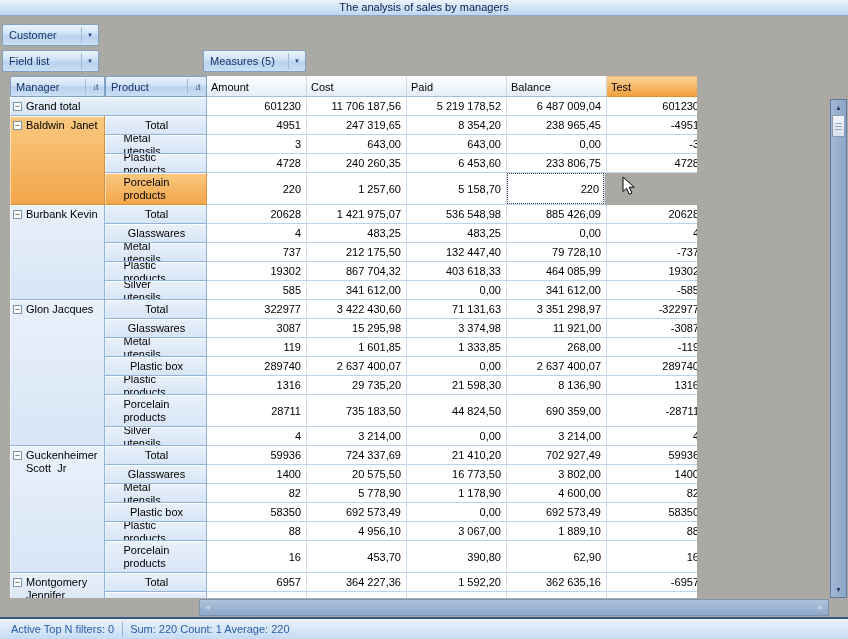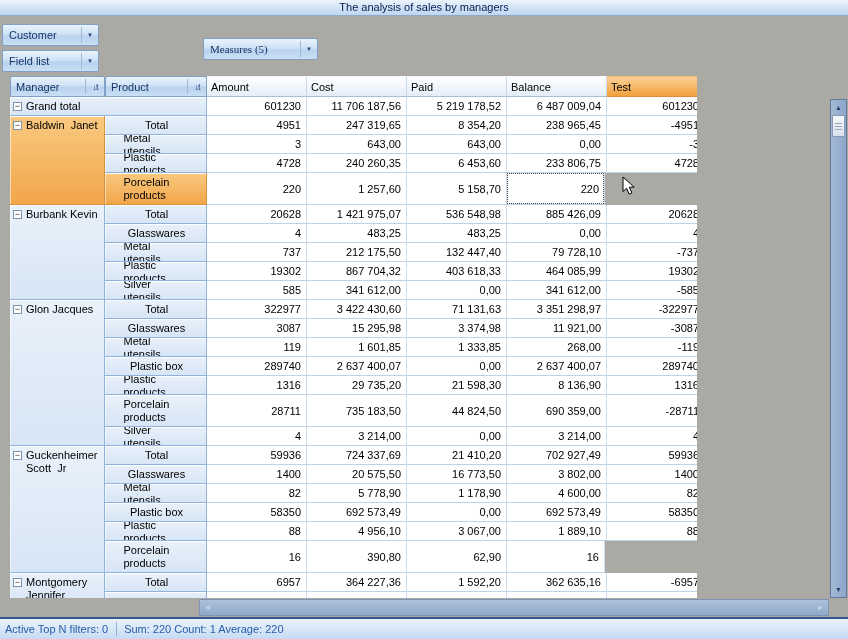"Measures (5)" div.xbtn { font-family: Liberation Serif, serif -> none; top: 38px -> 50px; width: 115px -> 103px }
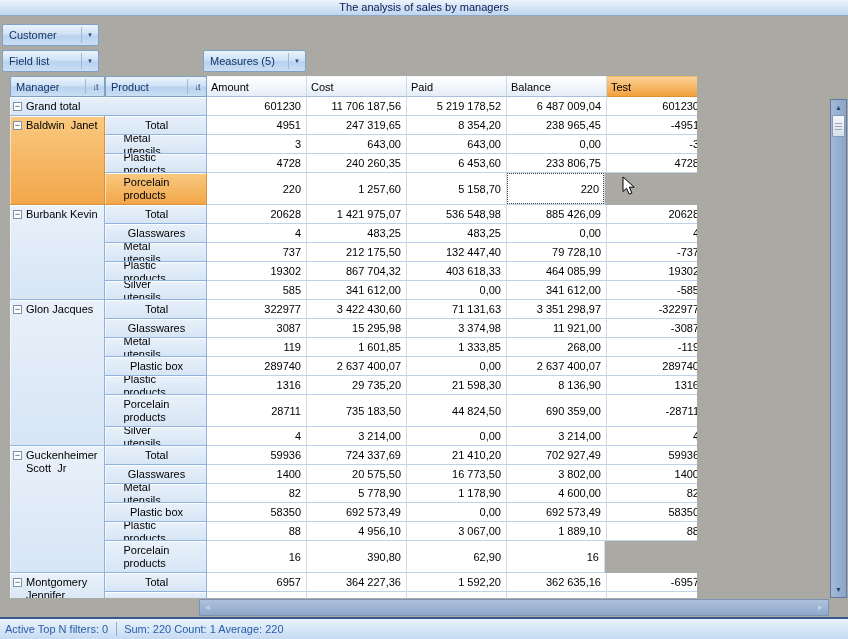"453,70" div.cell { html: none -> <div>453,70</div> }
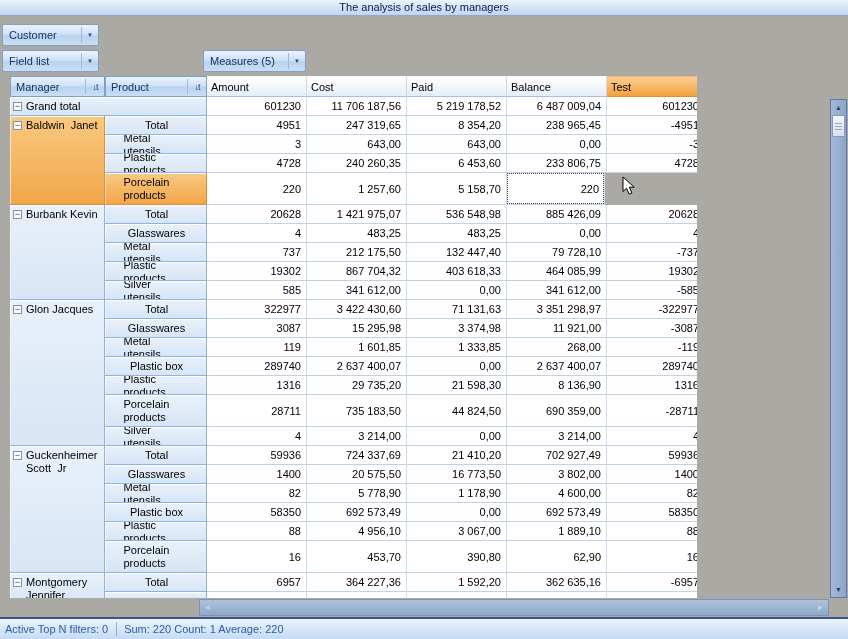"Active Top N filters: 0" .statusbar .s1 { padding-left: 5px -> 11px }
